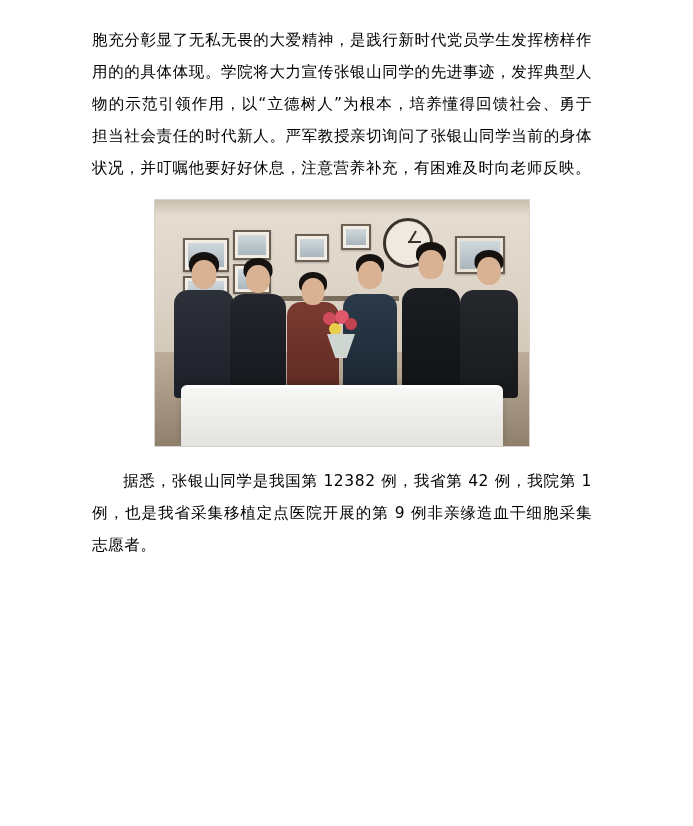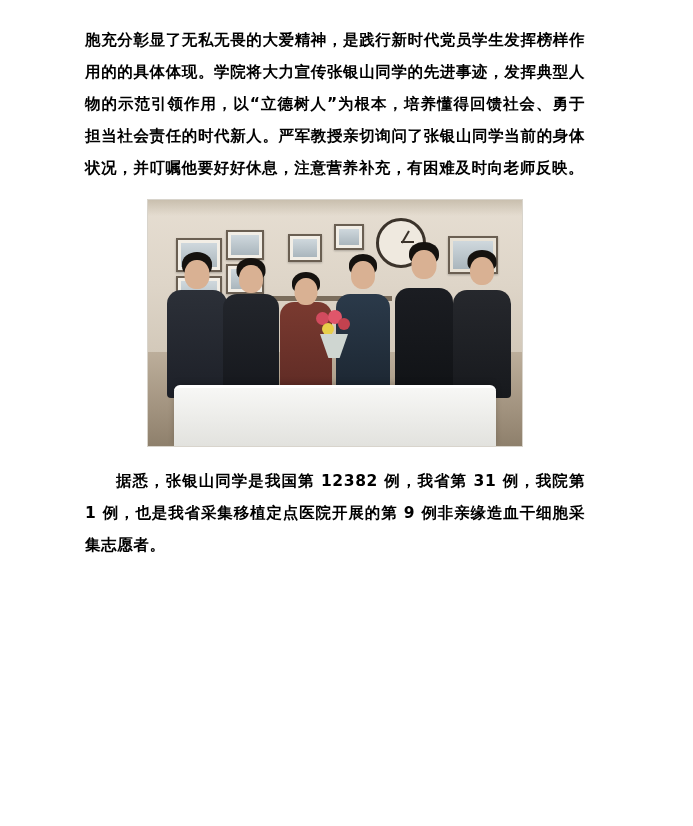"胞充分彰显了无私无畏的大爱精神，是践行新时代党员学生发挥榜样作用的的具体体现。学" .doc-body { font-weight: bold -> none; left: 85px -> 92px }
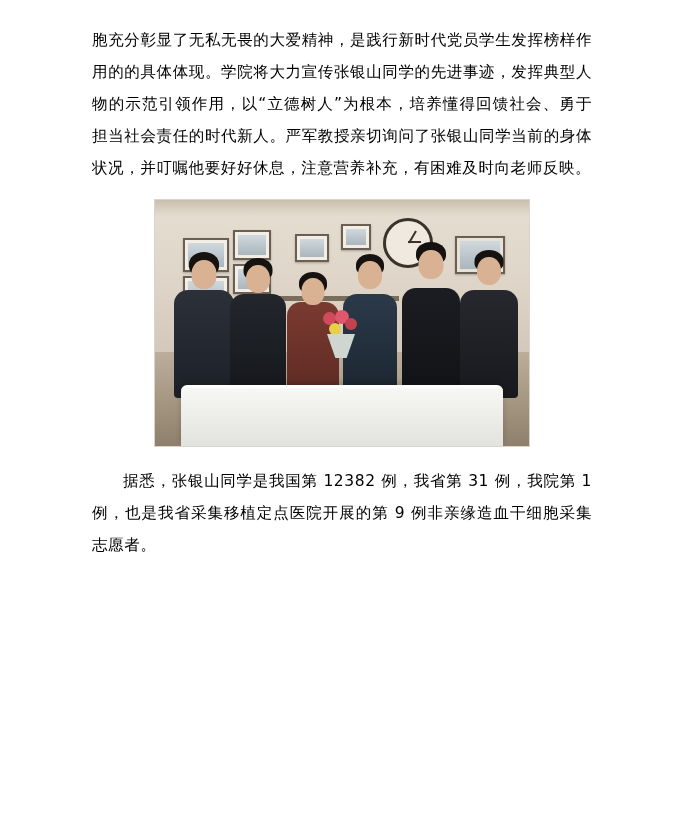"据悉，张银山同学是我国第 12382 例，我省第 31 例，我院第" p.para { text: 31 -> 42 }
